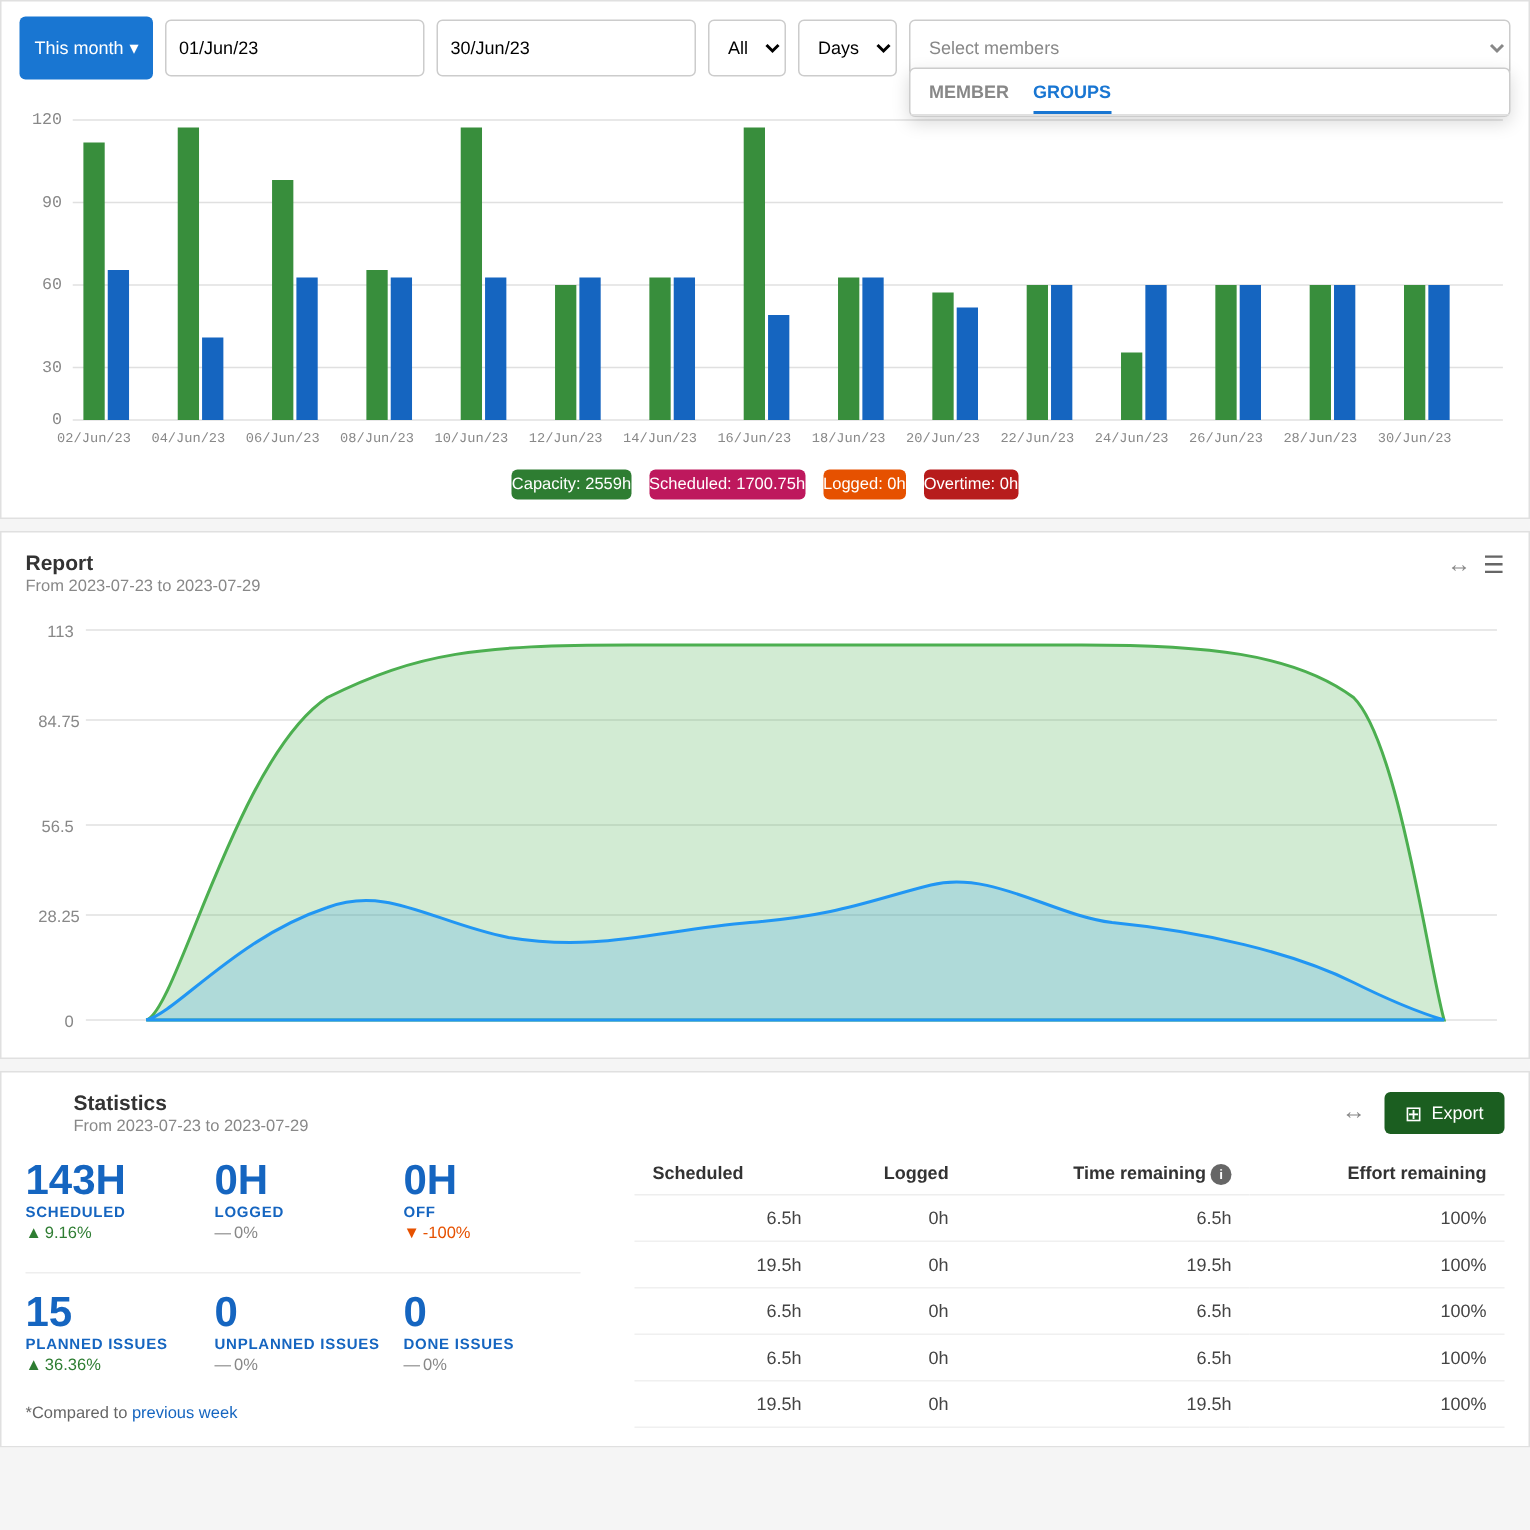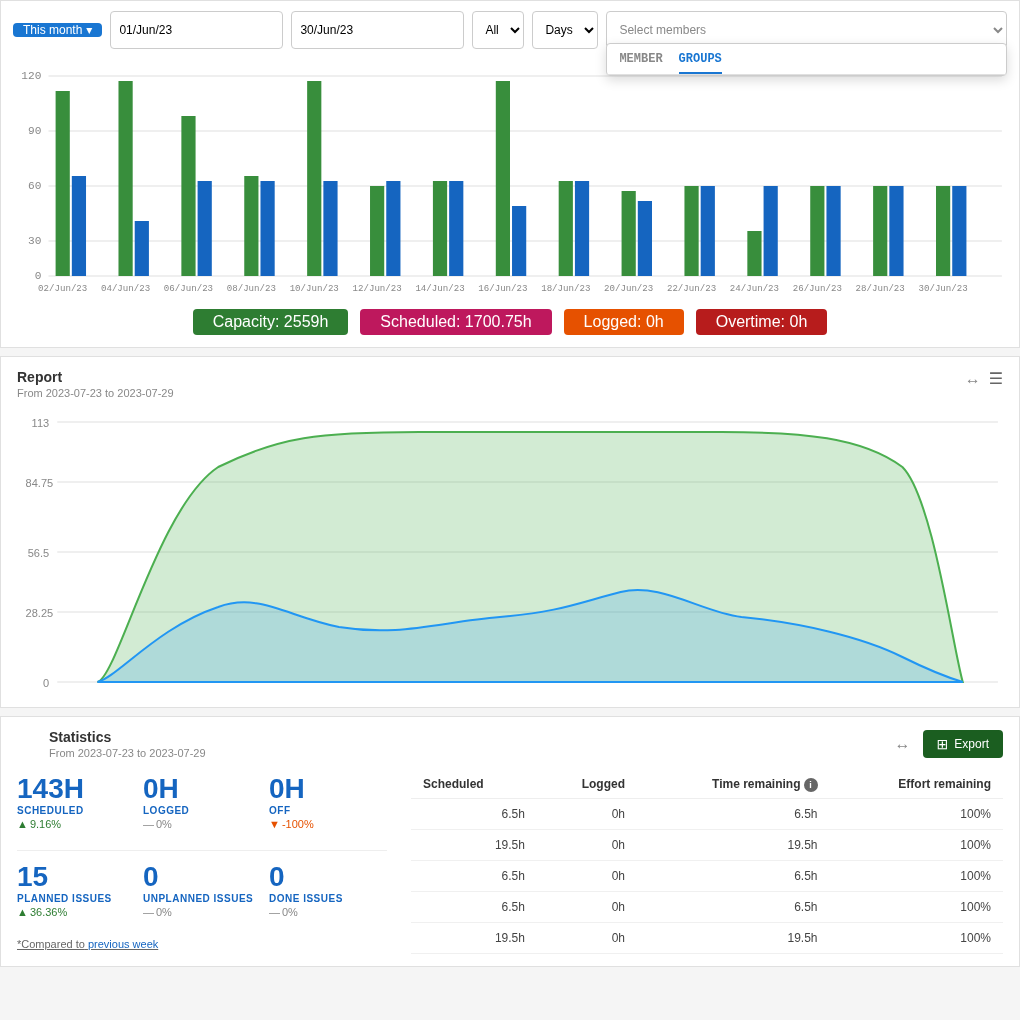"This month" .toolbar .this-month-btn { height: 14px -> 42px }
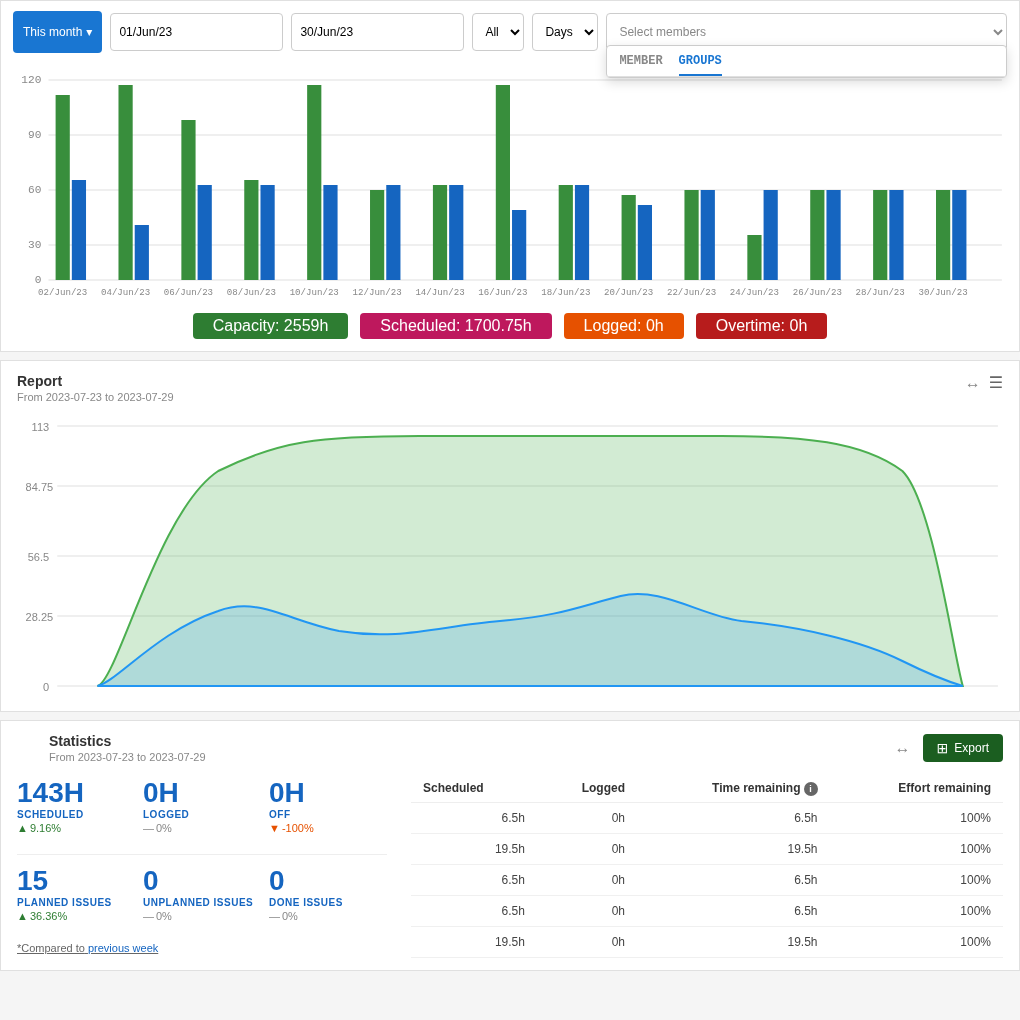"MEMBER" .dropdown-tabs { font-family: Liberation Mono, monospace -> none }
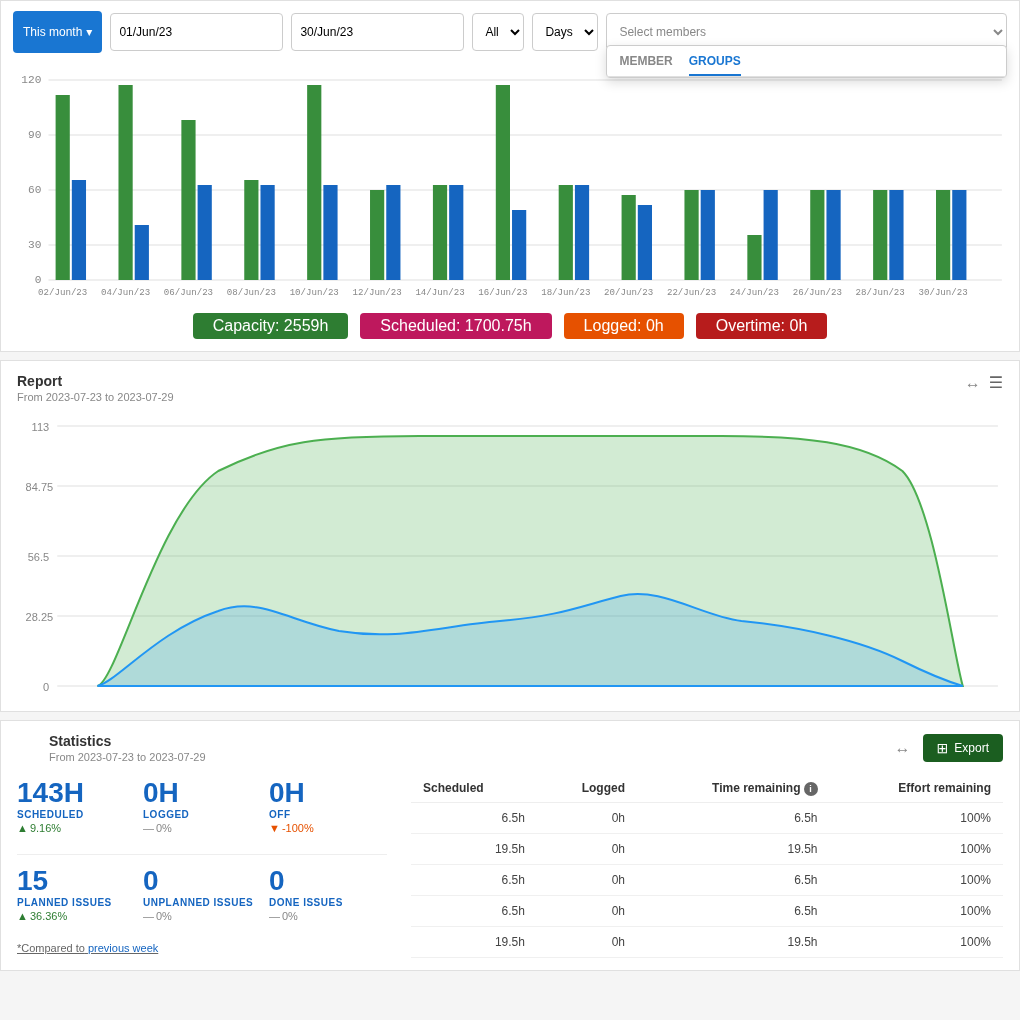"Capacity: 2559h" .legend-item { font-size: 16px -> 11px; padding: 4px 20px -> 4px 0 }
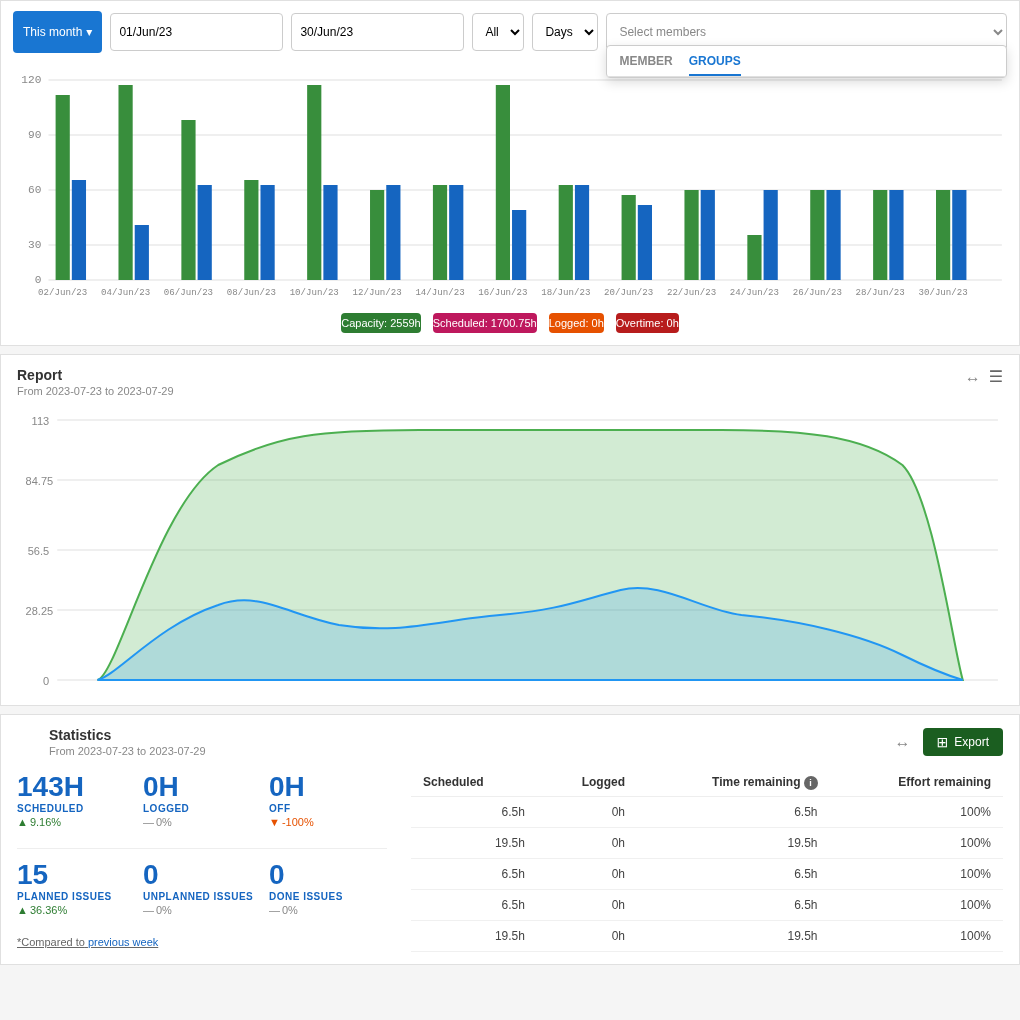"143H" .stats-grid { gap: 4px -> 16px }
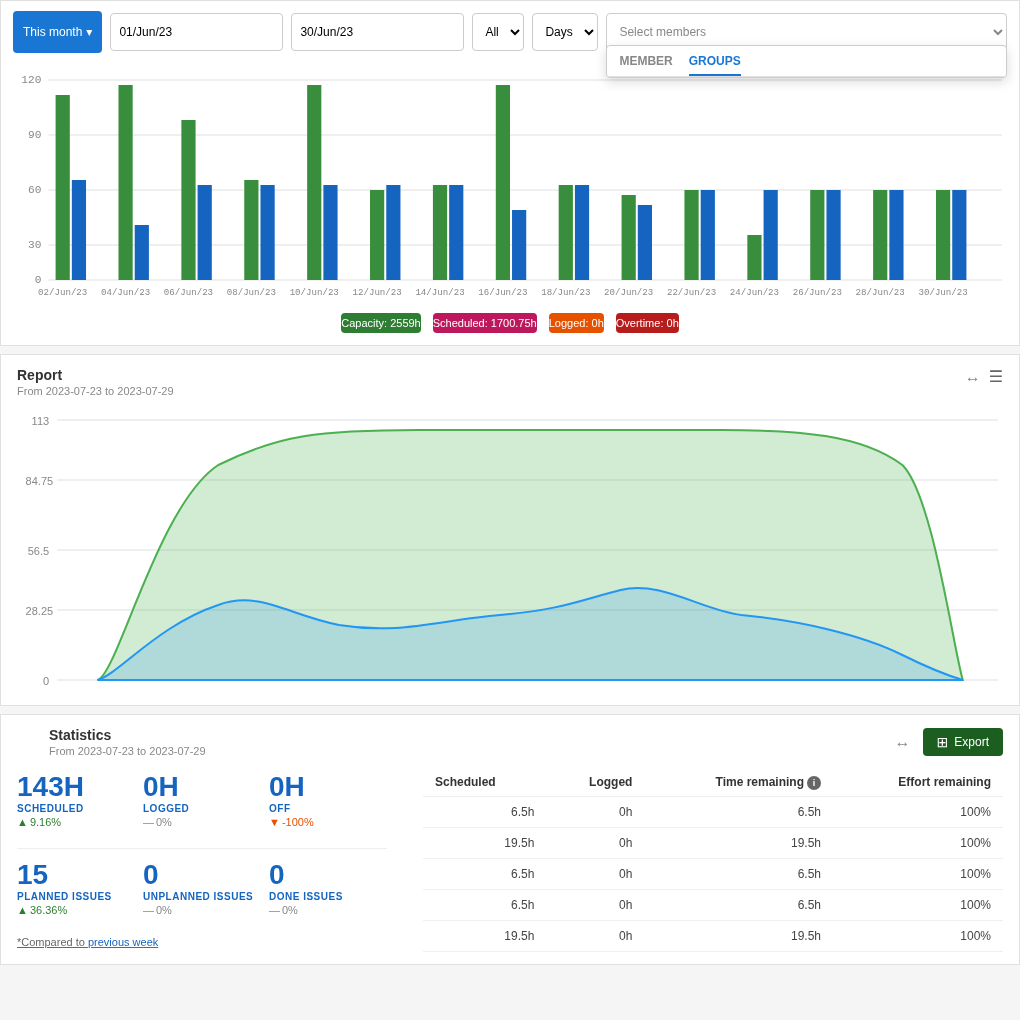"*Compared to previous week" .previous-note { text-decoration: underline -> none }
